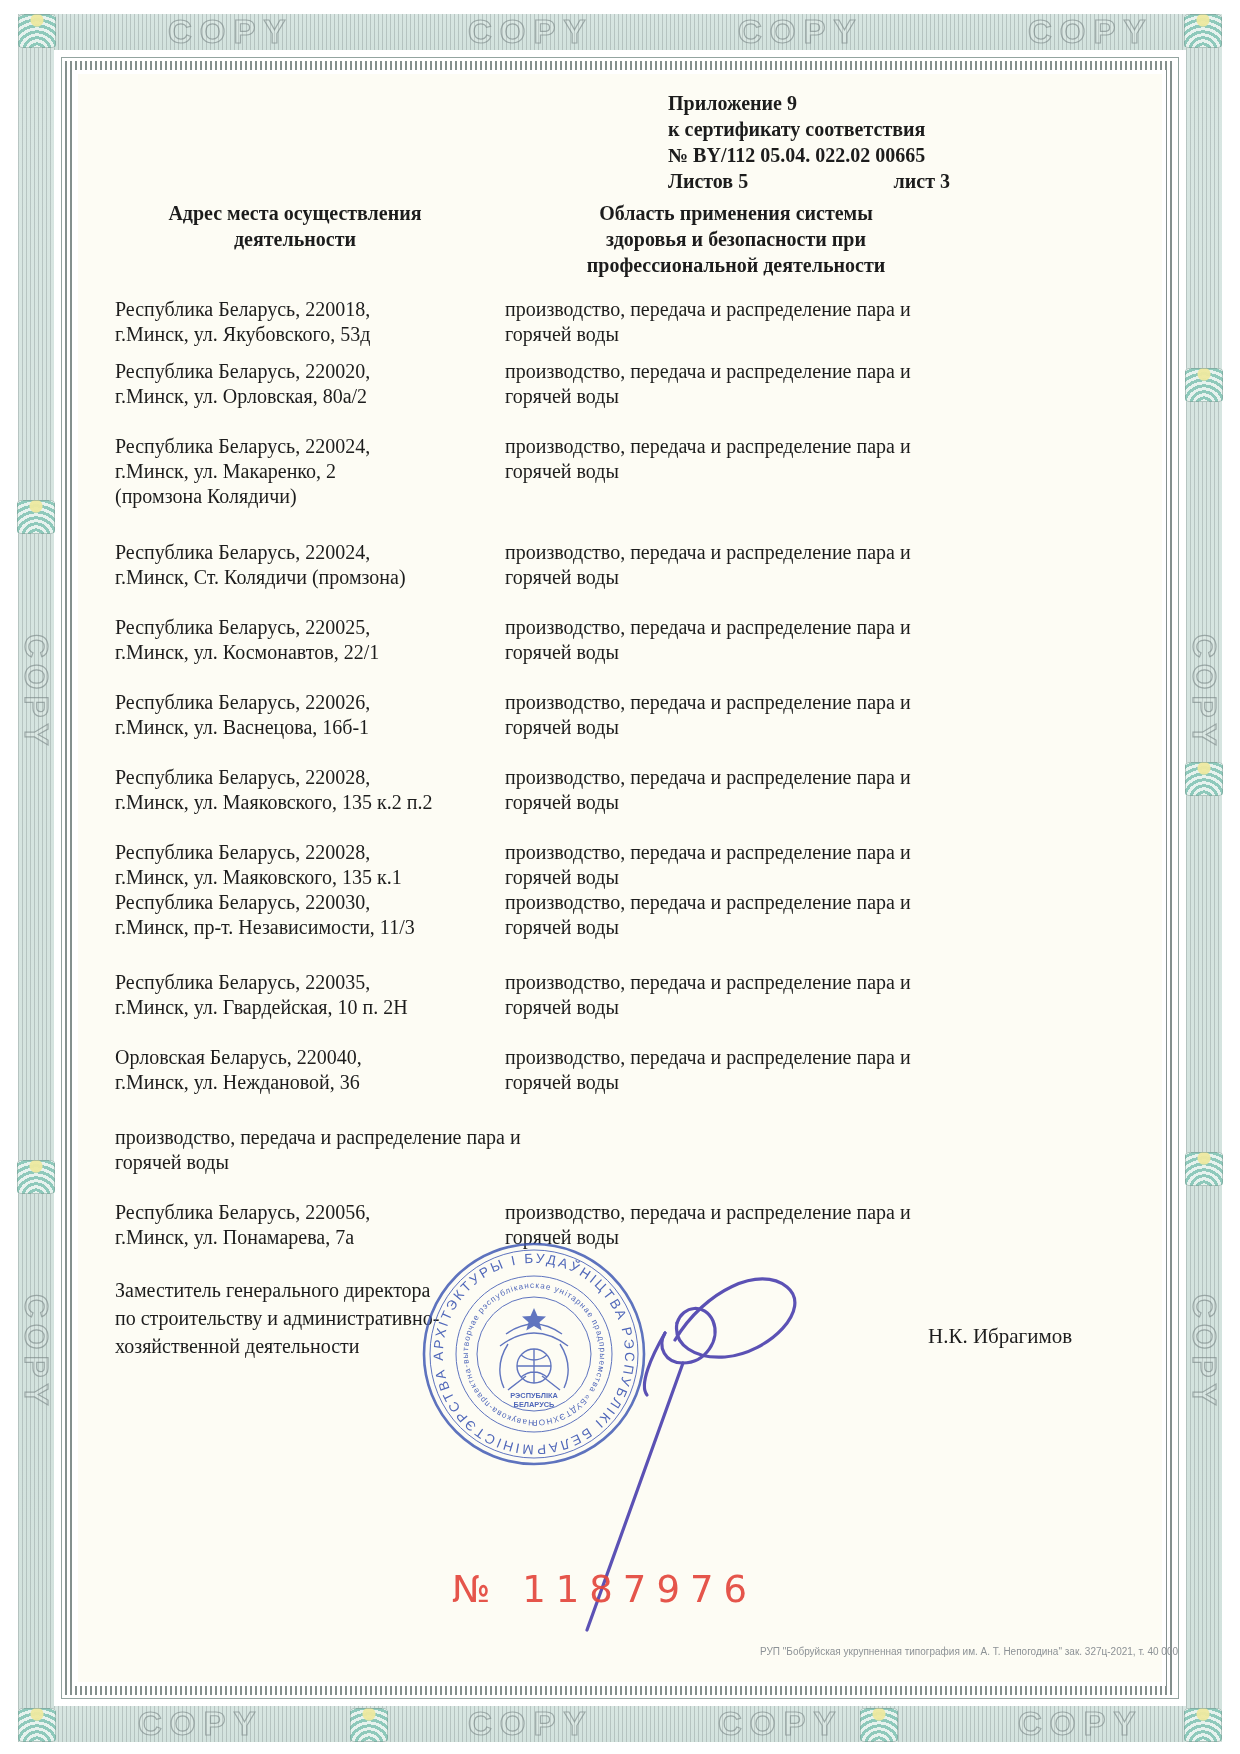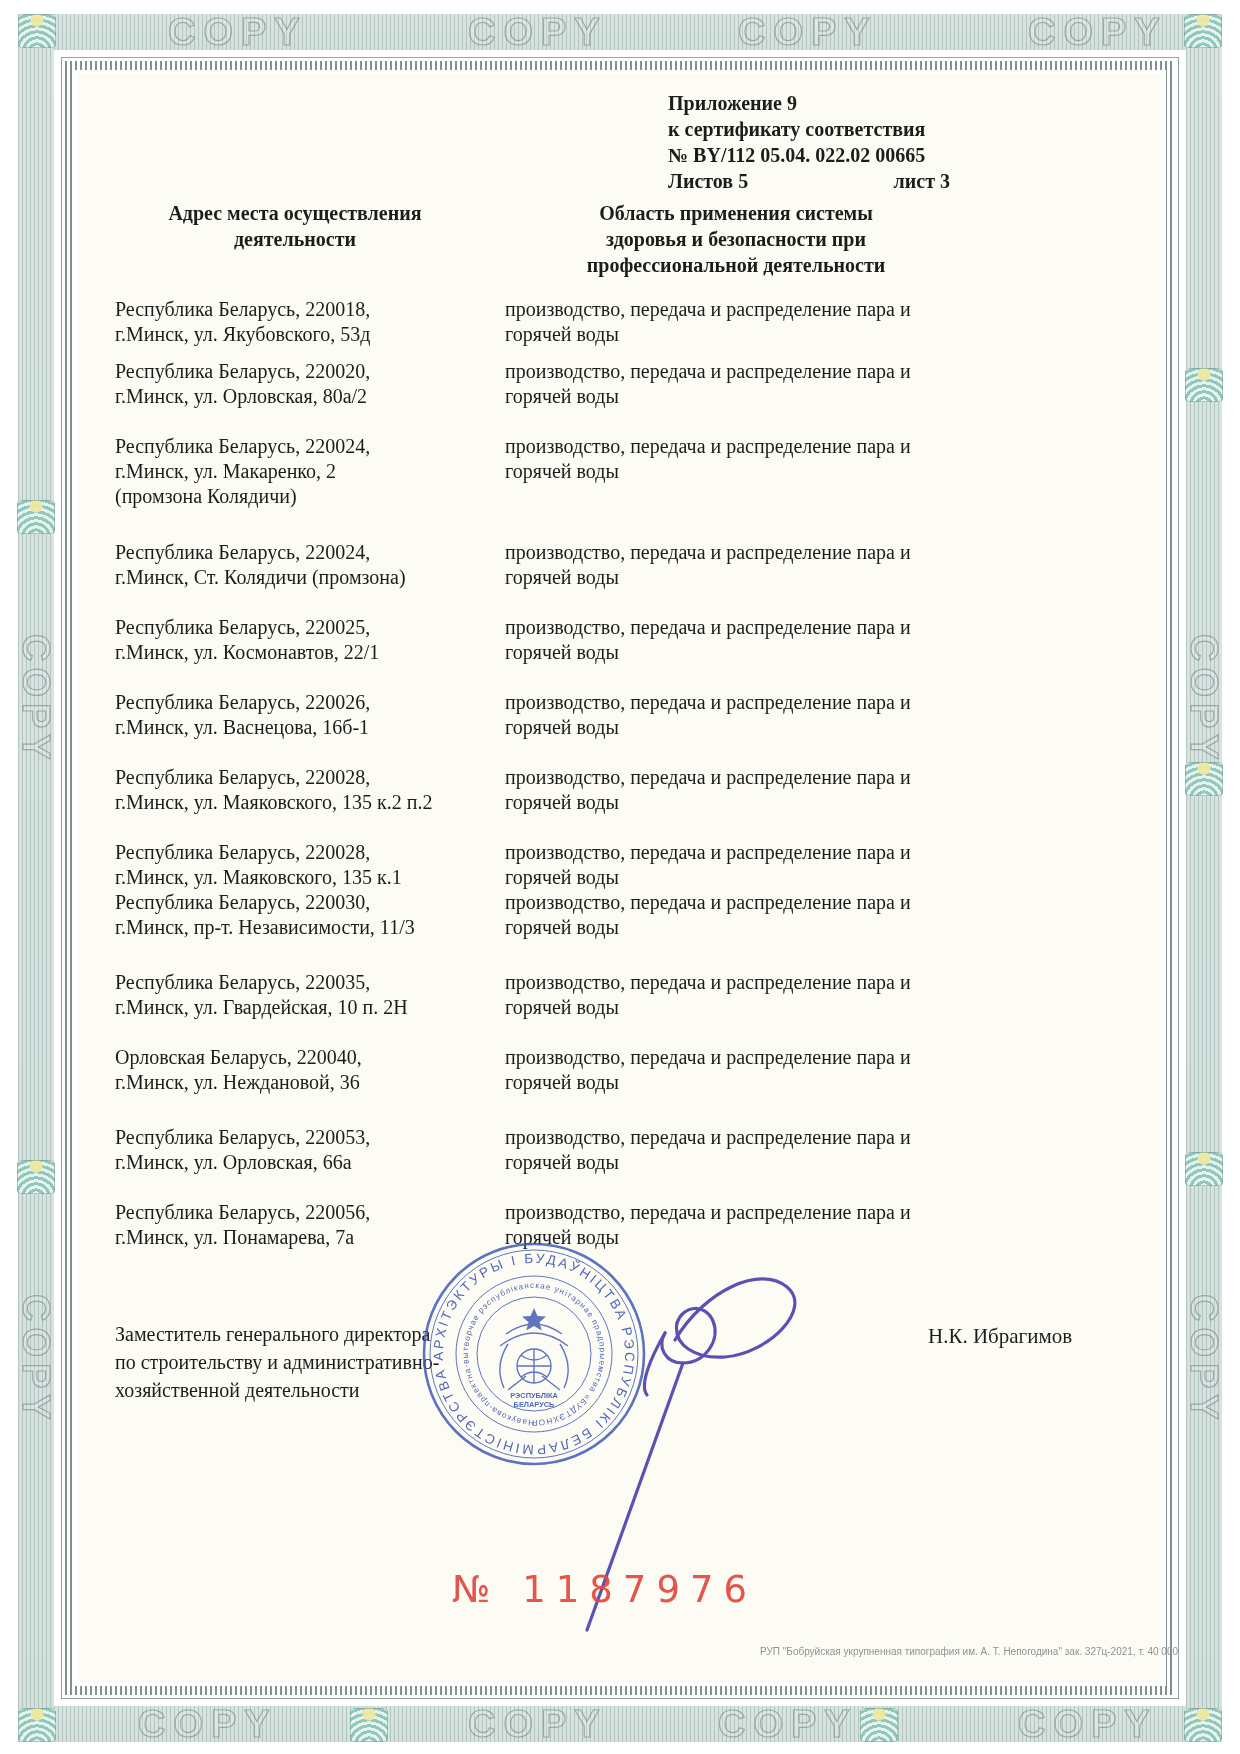"COPY" .copy { font-size: 38px -> 33px }
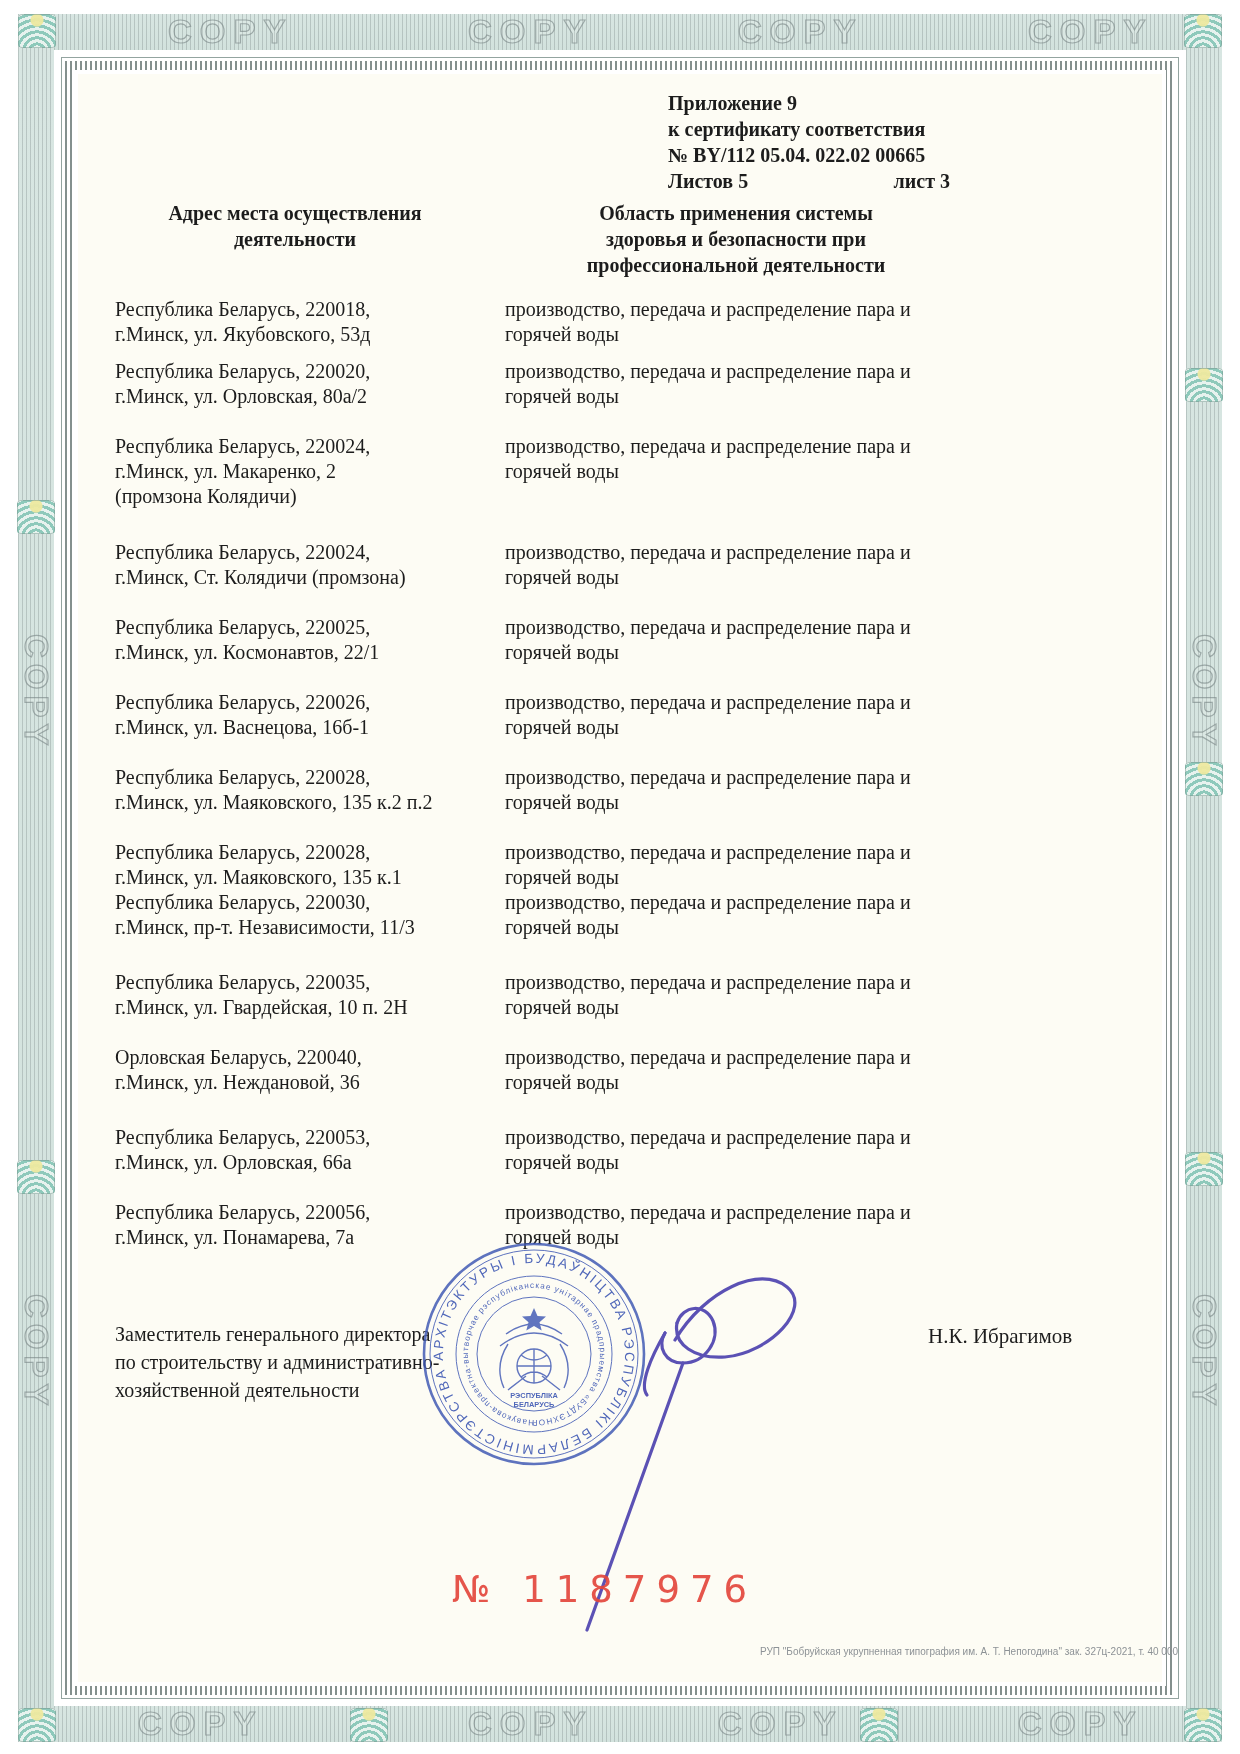"Республика Беларусь, 220053," div.cell-addr { html: <div> <div>Республика Беларусь, 220053,</div> <div>г.Минск, ул. Орловская, 66а</div> </div> -> none }
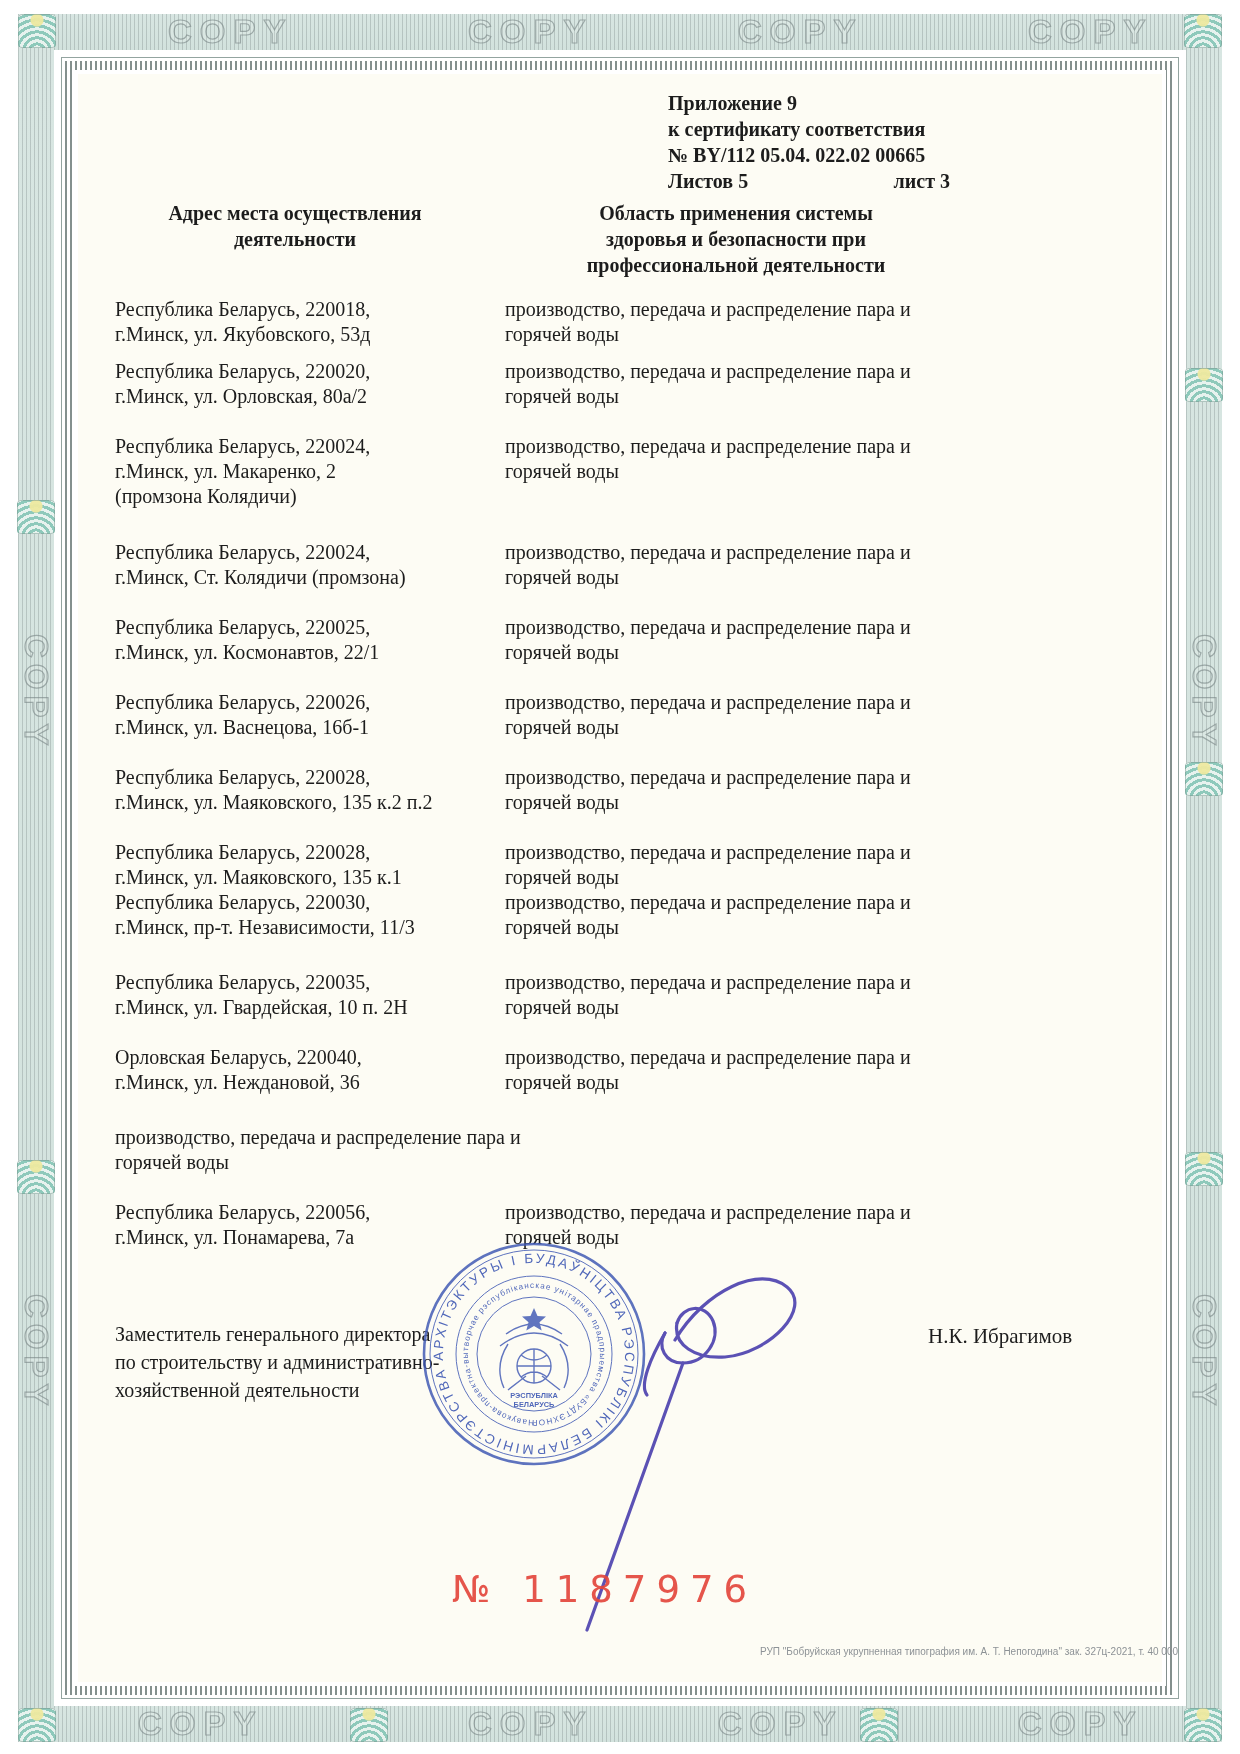"Заместитель генерального директора" .sig-title { margin-top: 44px -> none }
